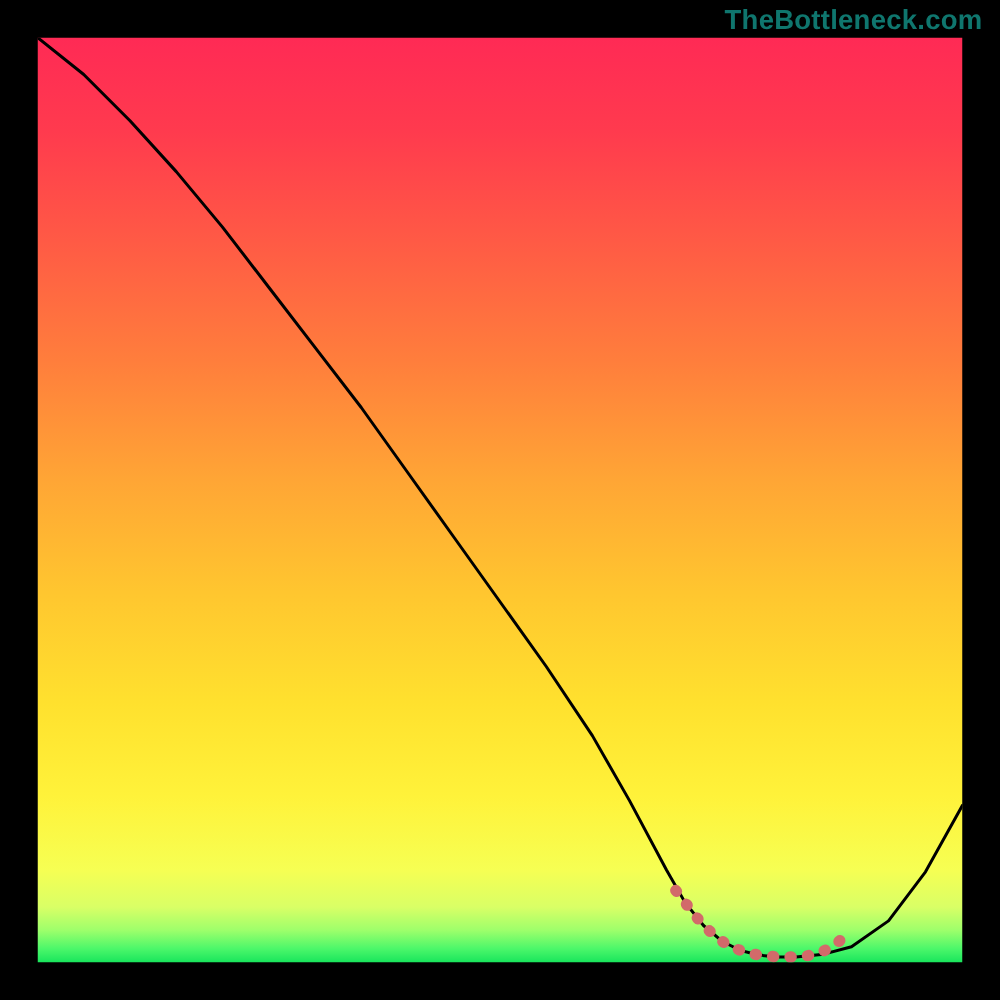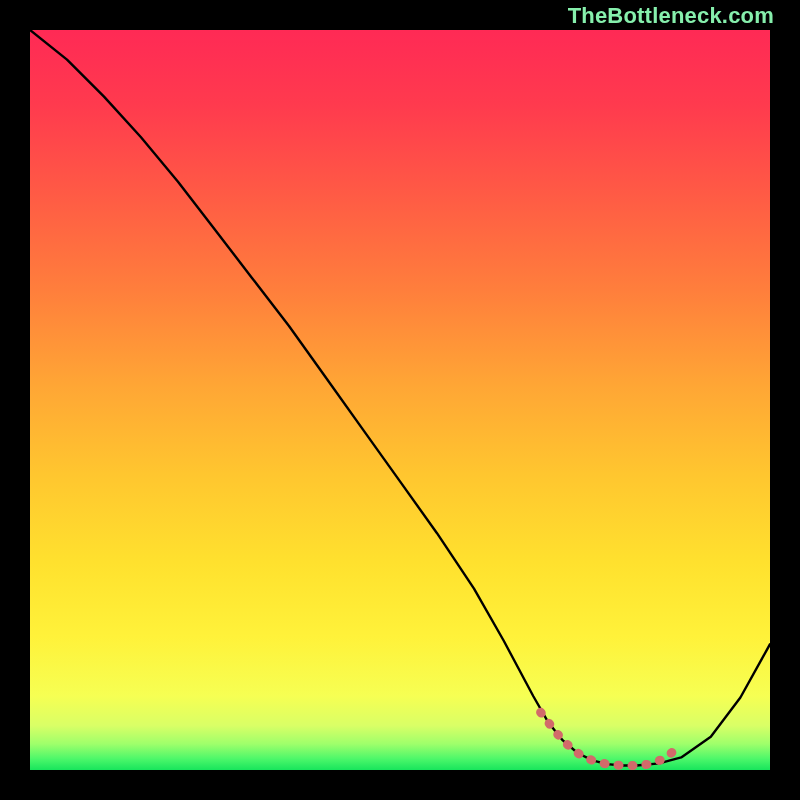"TheBottleneck.com" .watermark { color: #86efac -> #0f766e; right: 26px -> 14px }
